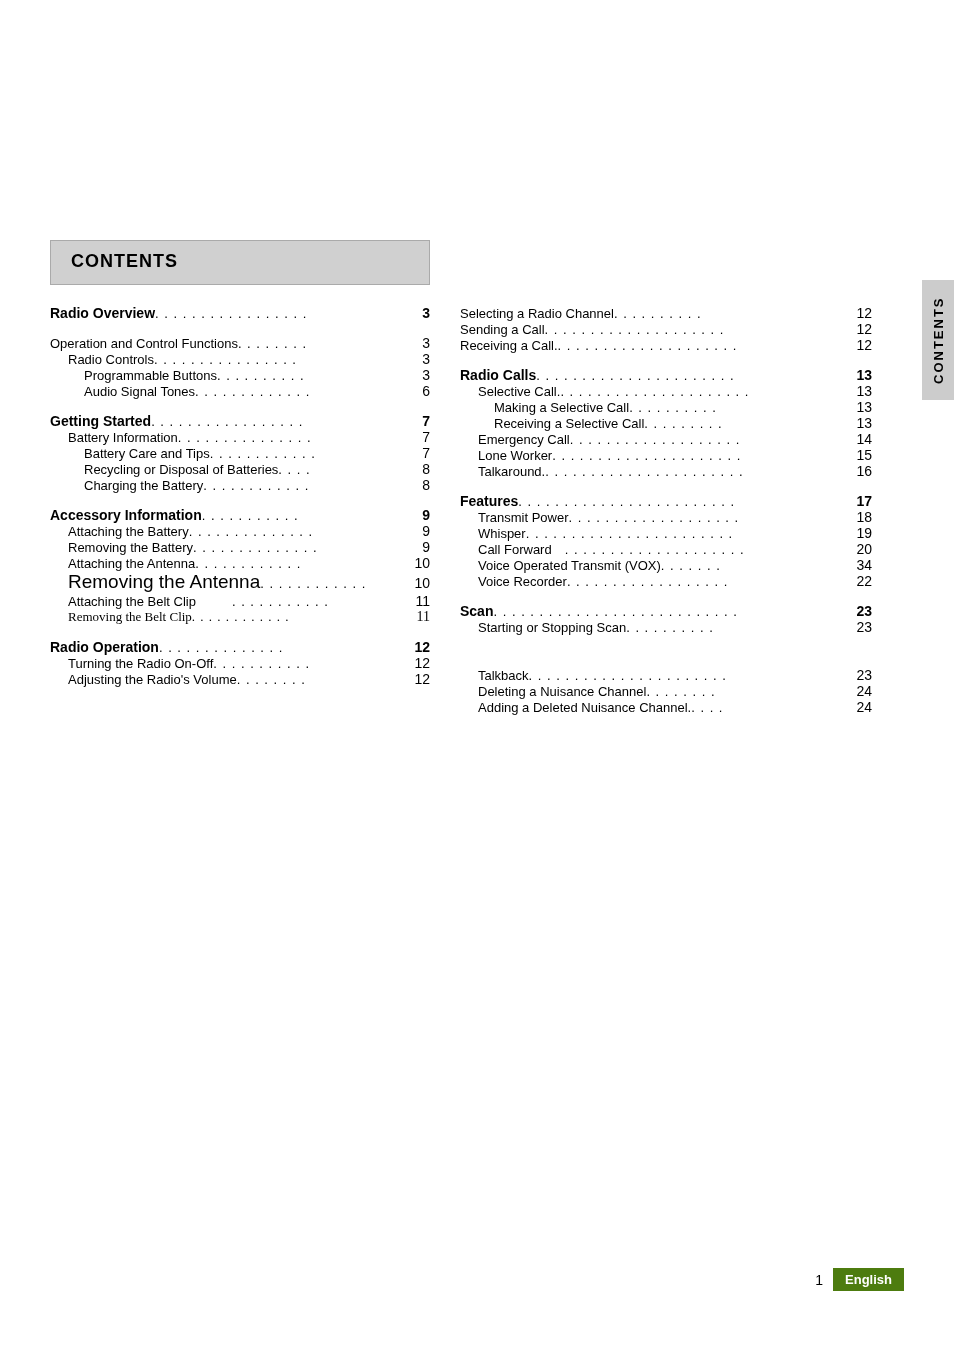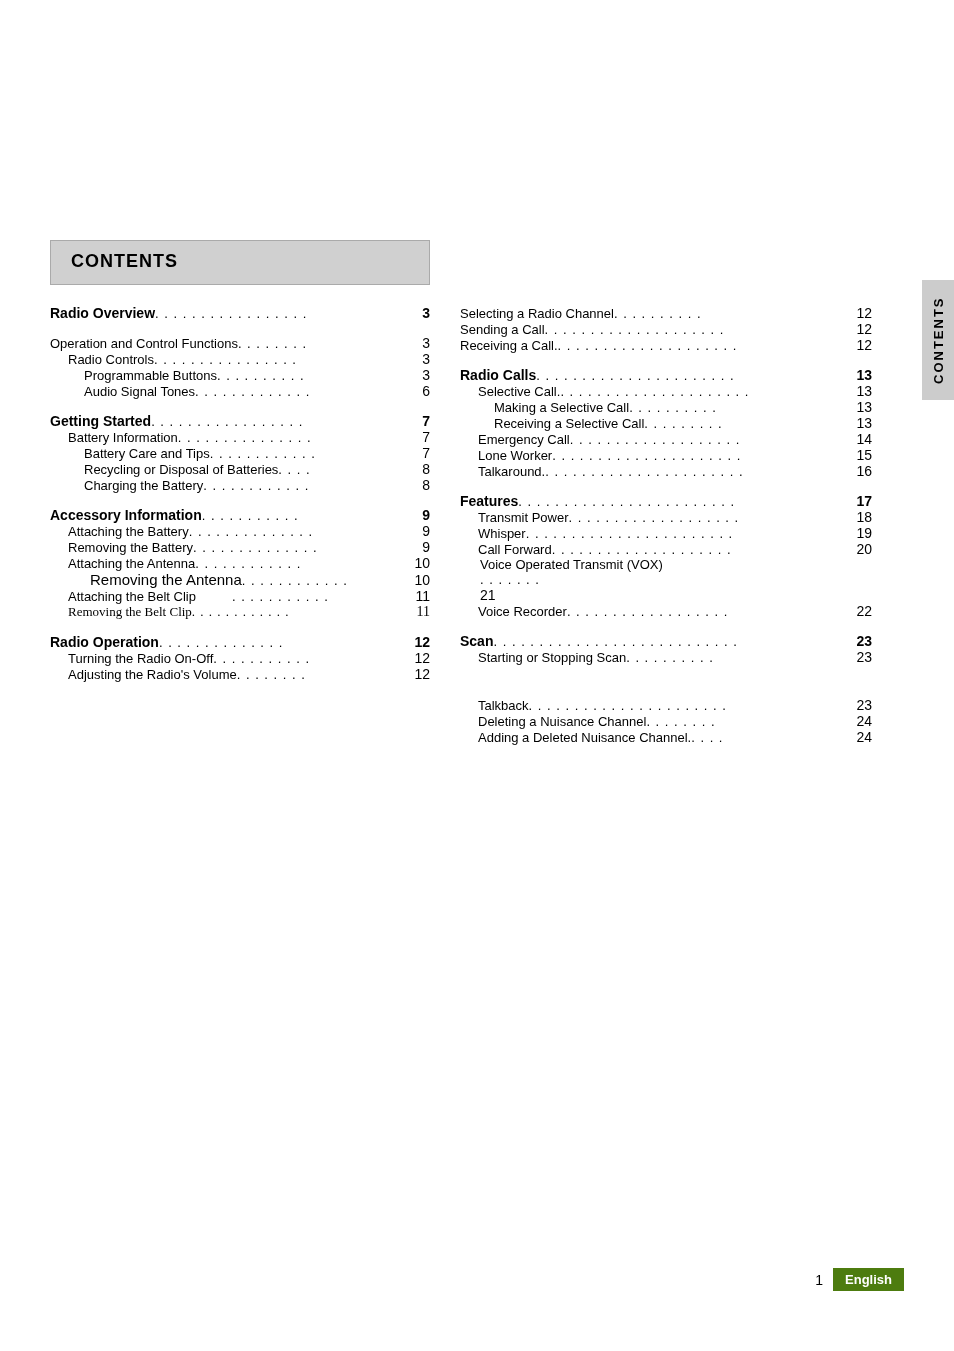"Call Forward" div.toc-row { gap: none -> 13px }
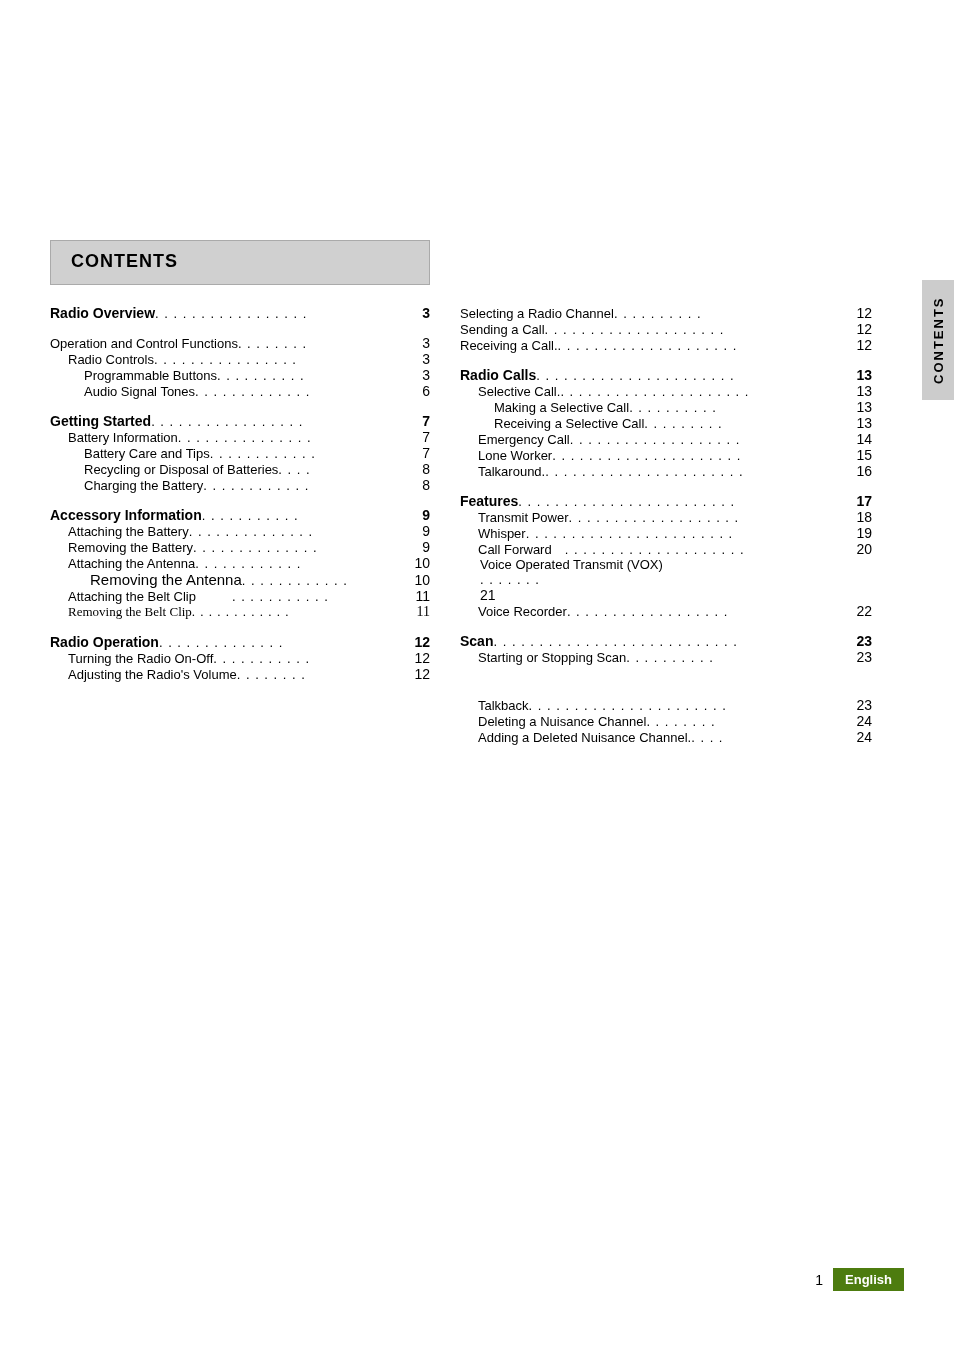"Voice Operated Transmit (VOX)" div.toc-row { flex-direction: column -> none }
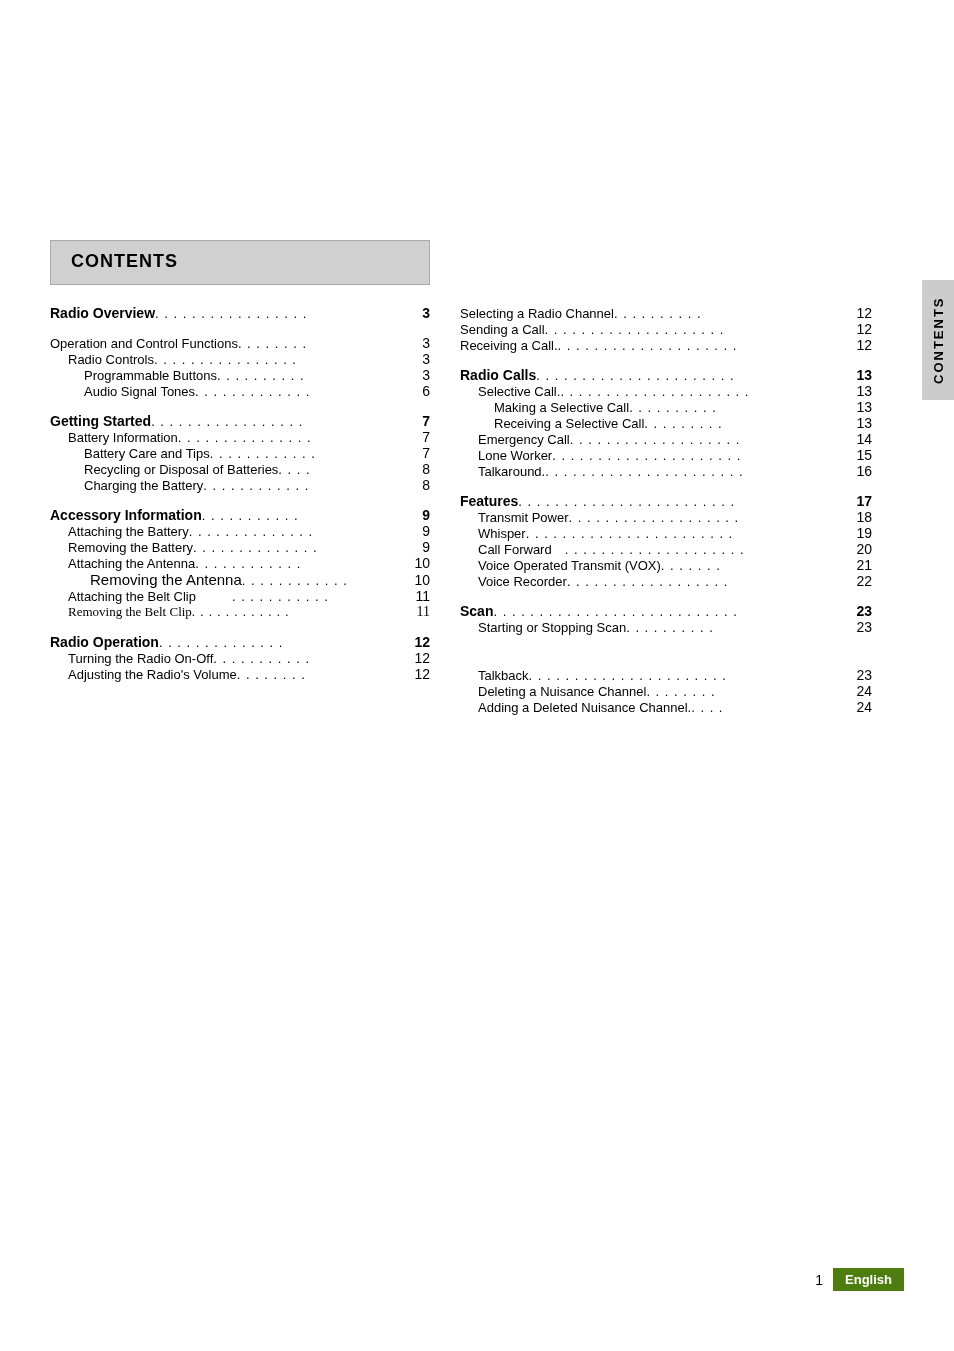"21" span.page-num { text: 21 -> 34 }
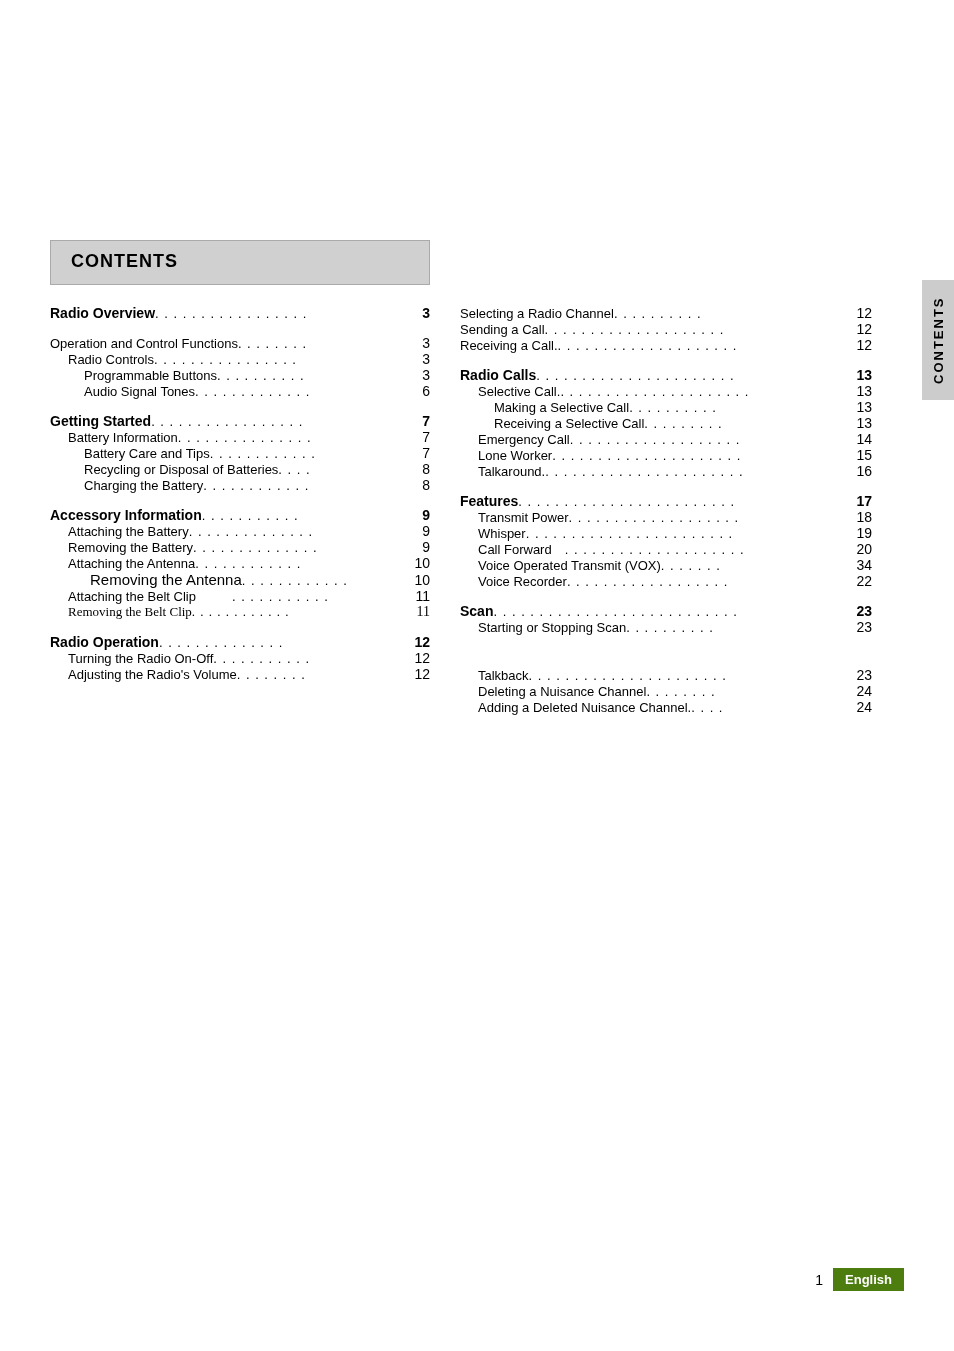"Removing the Antenna" span.toc-label { font-size: 15px -> 19px; margin-left: 22px -> none }
